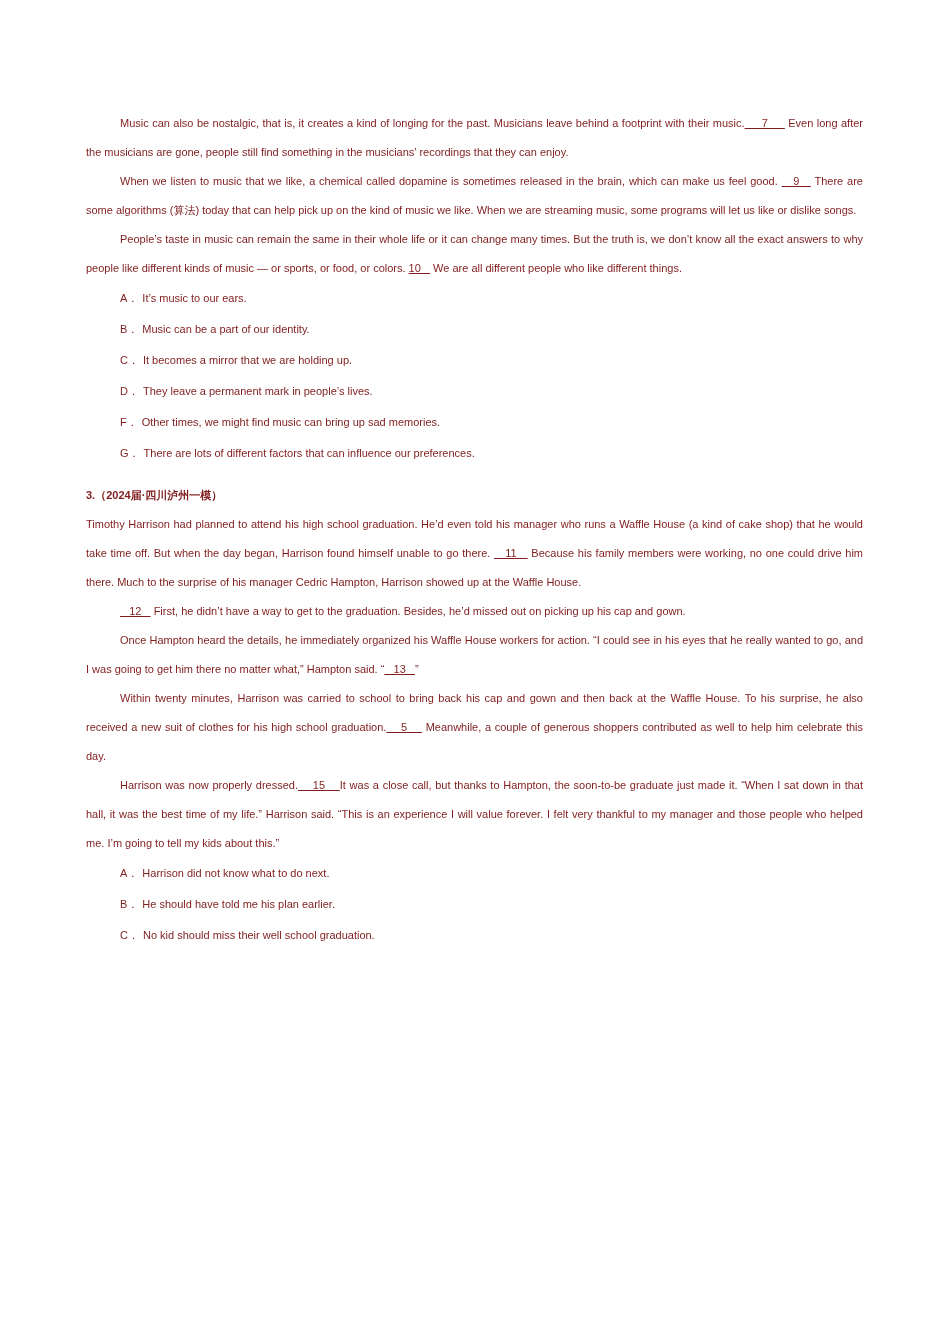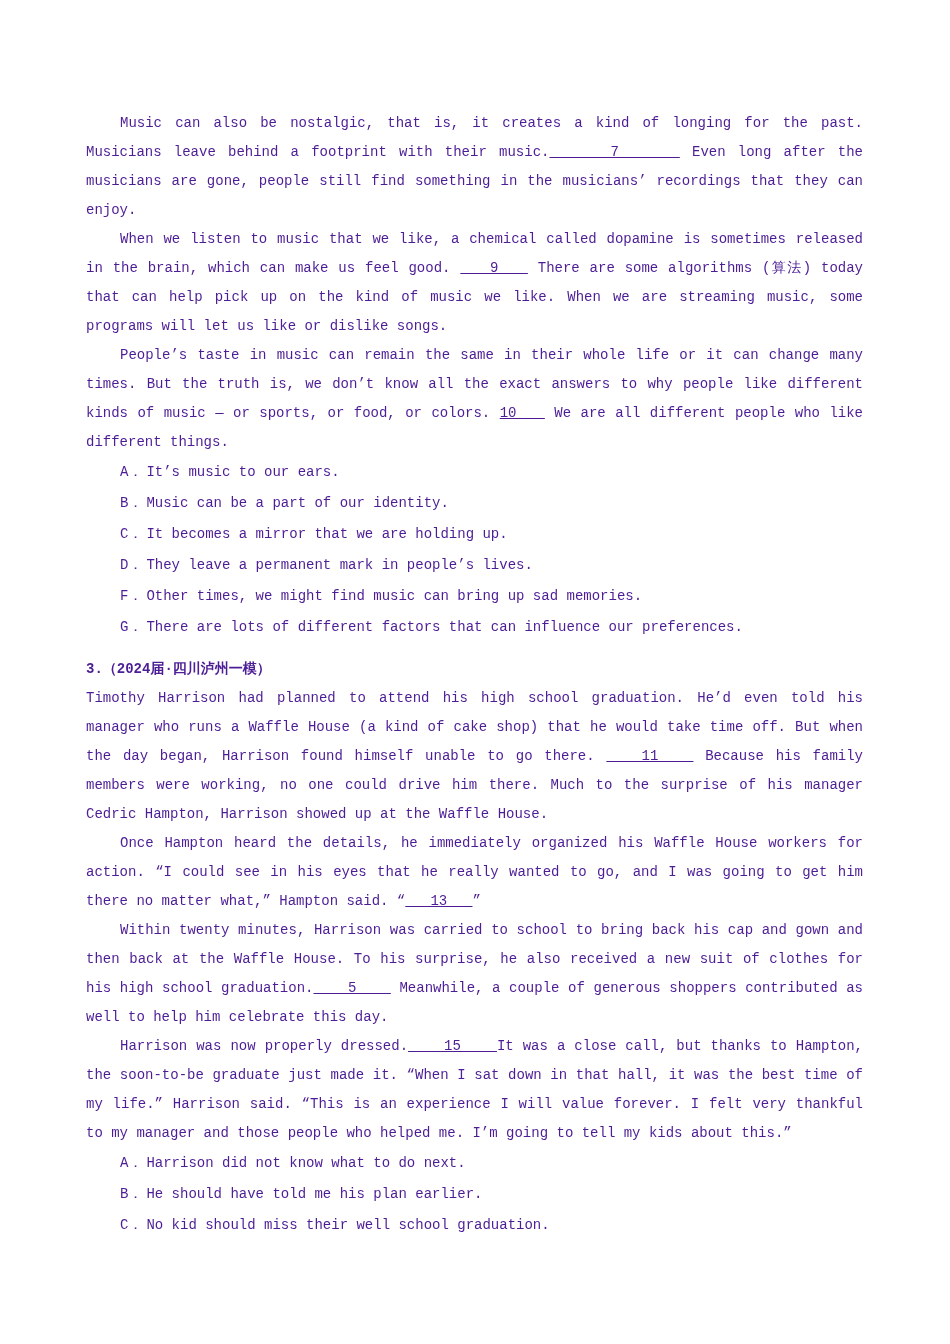"Music can also be nostalgic," .page { color: #4c1d95 -> #7f1d1d; font-family: Liberation Mono, monospace -> Liberation Sans, sans-serif; font-size: 14px -> 11px }
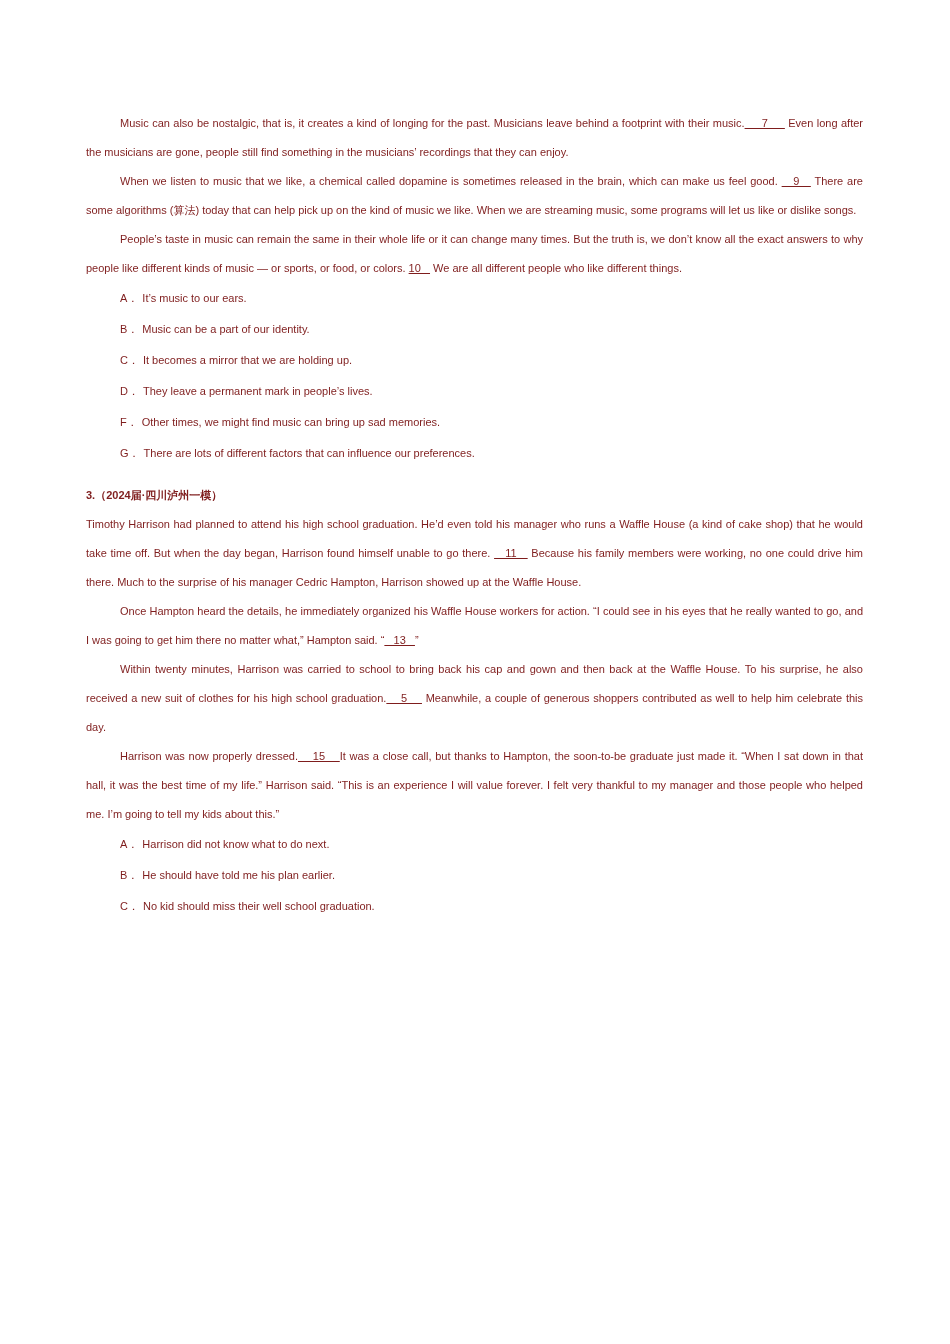"12 First, he didn’t have" p.indent { html: none -> <p><span></span><span> 12 </span><span> First, he didn’t have a way to get to the graduation. Besides, he’d missed out on picking up his cap and gown.</span></p> }
